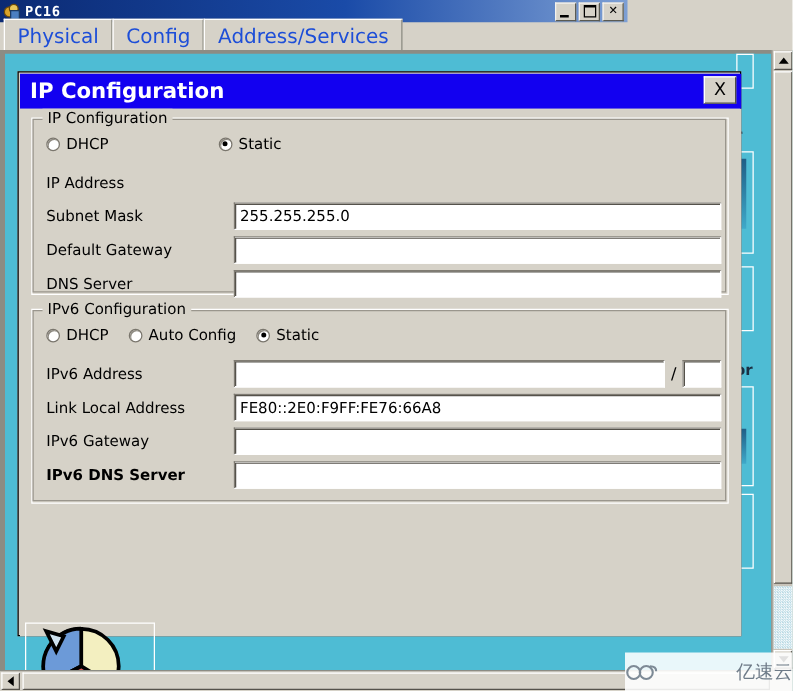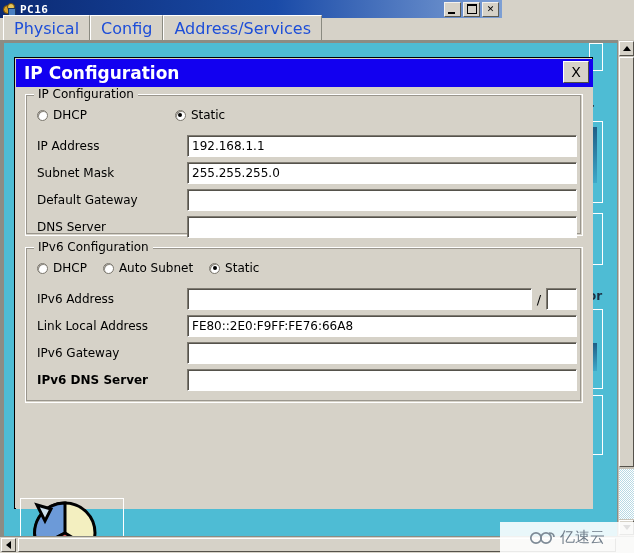"192.168.1.1" div.finput { html: <div>192.168.1.1</div> -> none }
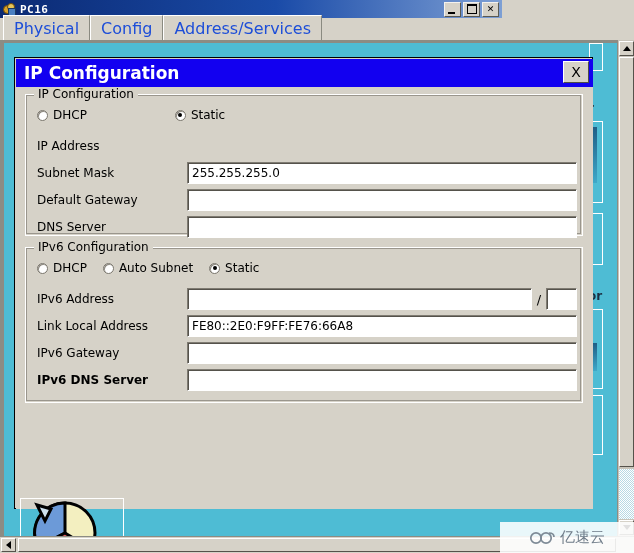"Auto Subnet" span.radio-label { text: Subnet -> Config }
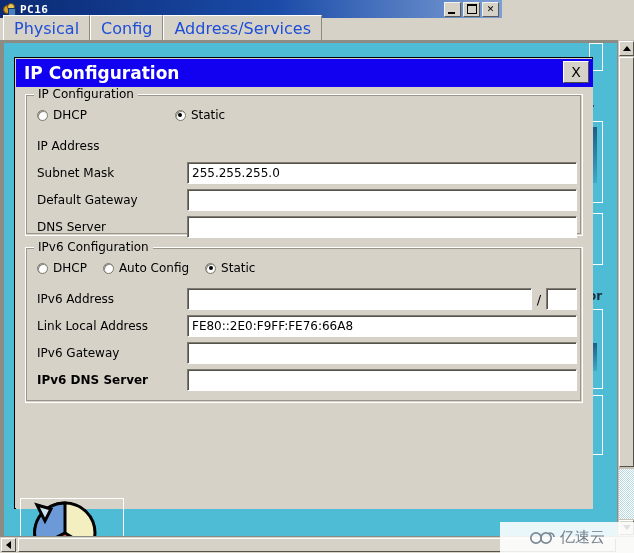"亿速云" .watermark { justify-content: center -> space-between }
